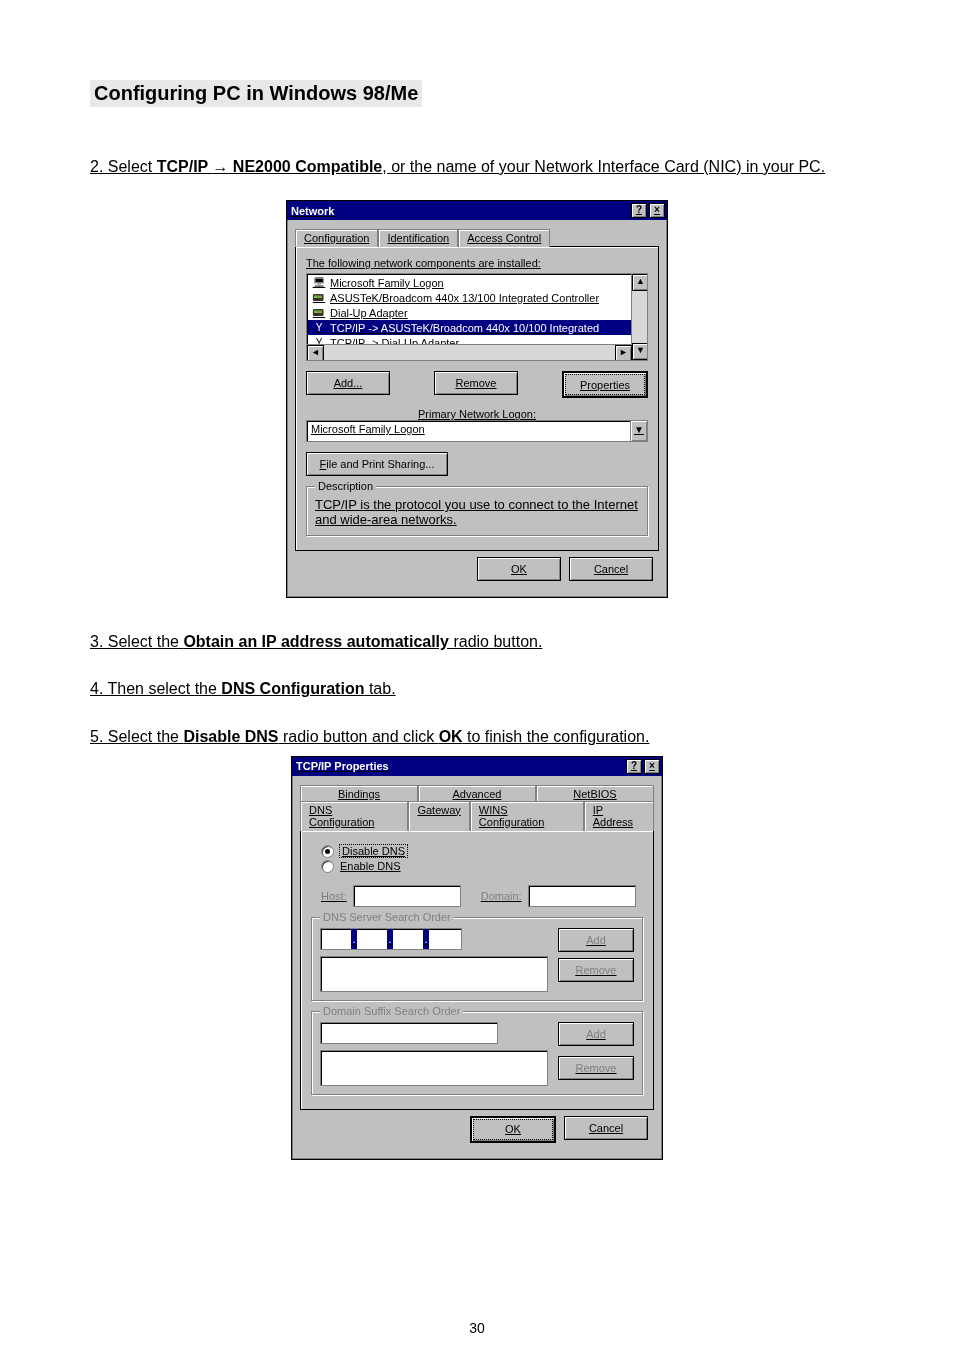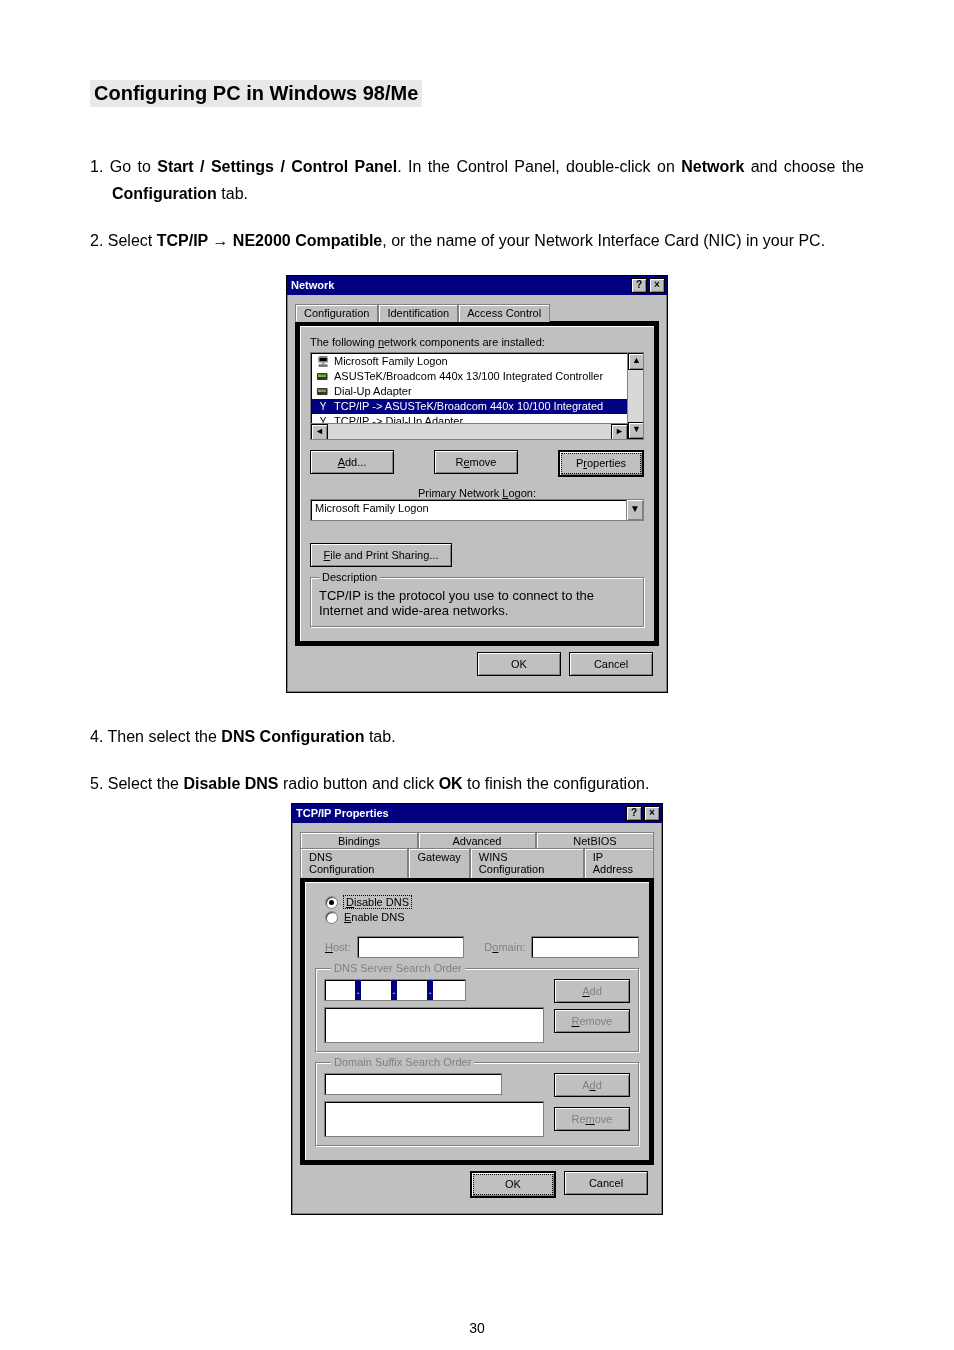"Configuring PC in Windows 98/Me" .page { text-decoration: none -> underline }
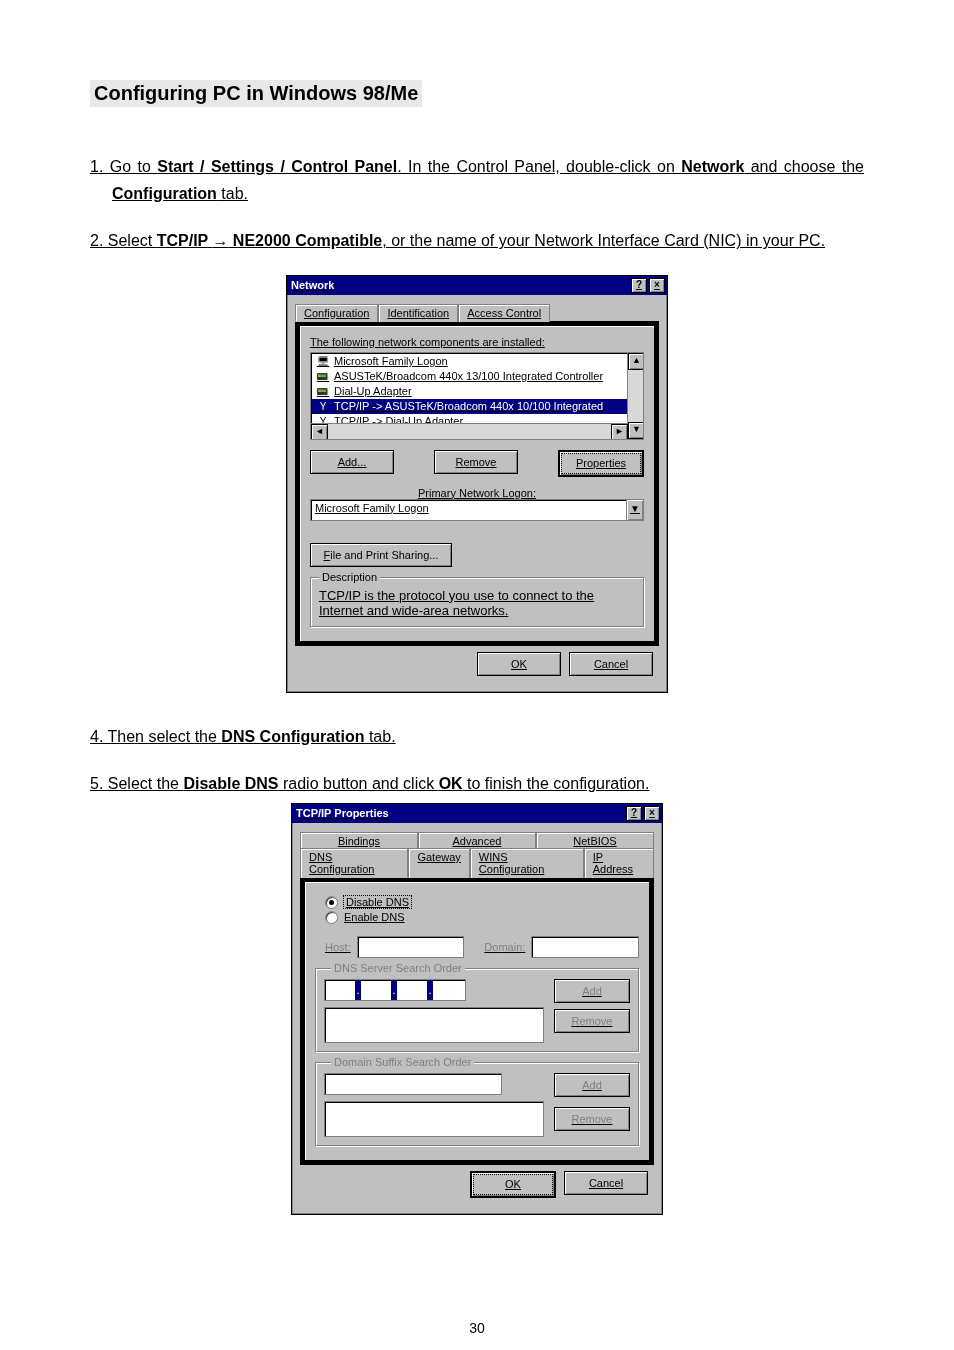"1. Go to Start /" p.body-text { html: <p> <span>1. Go to </span><b>Start / Settings / Control Panel</b><span>. In the Control Panel, double-click on </span><b>Network</b><span> and choose the </span><b>Configuration</b><span> tab.</span> </p> -> none }
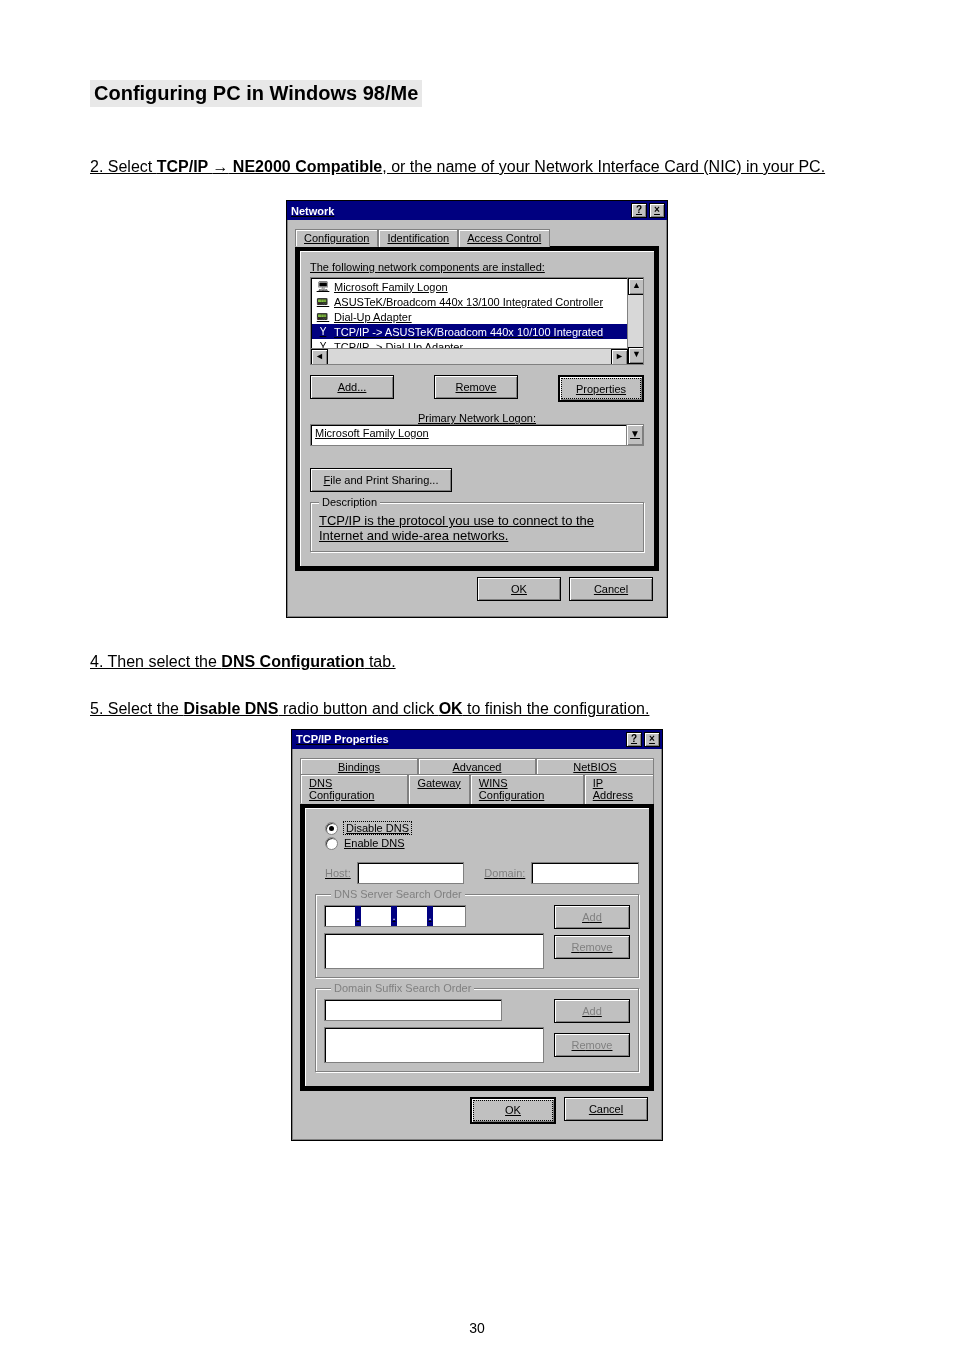"The following network components are" .tab-panel { border: 5px solid #000000 -> 1px solid #000000 }
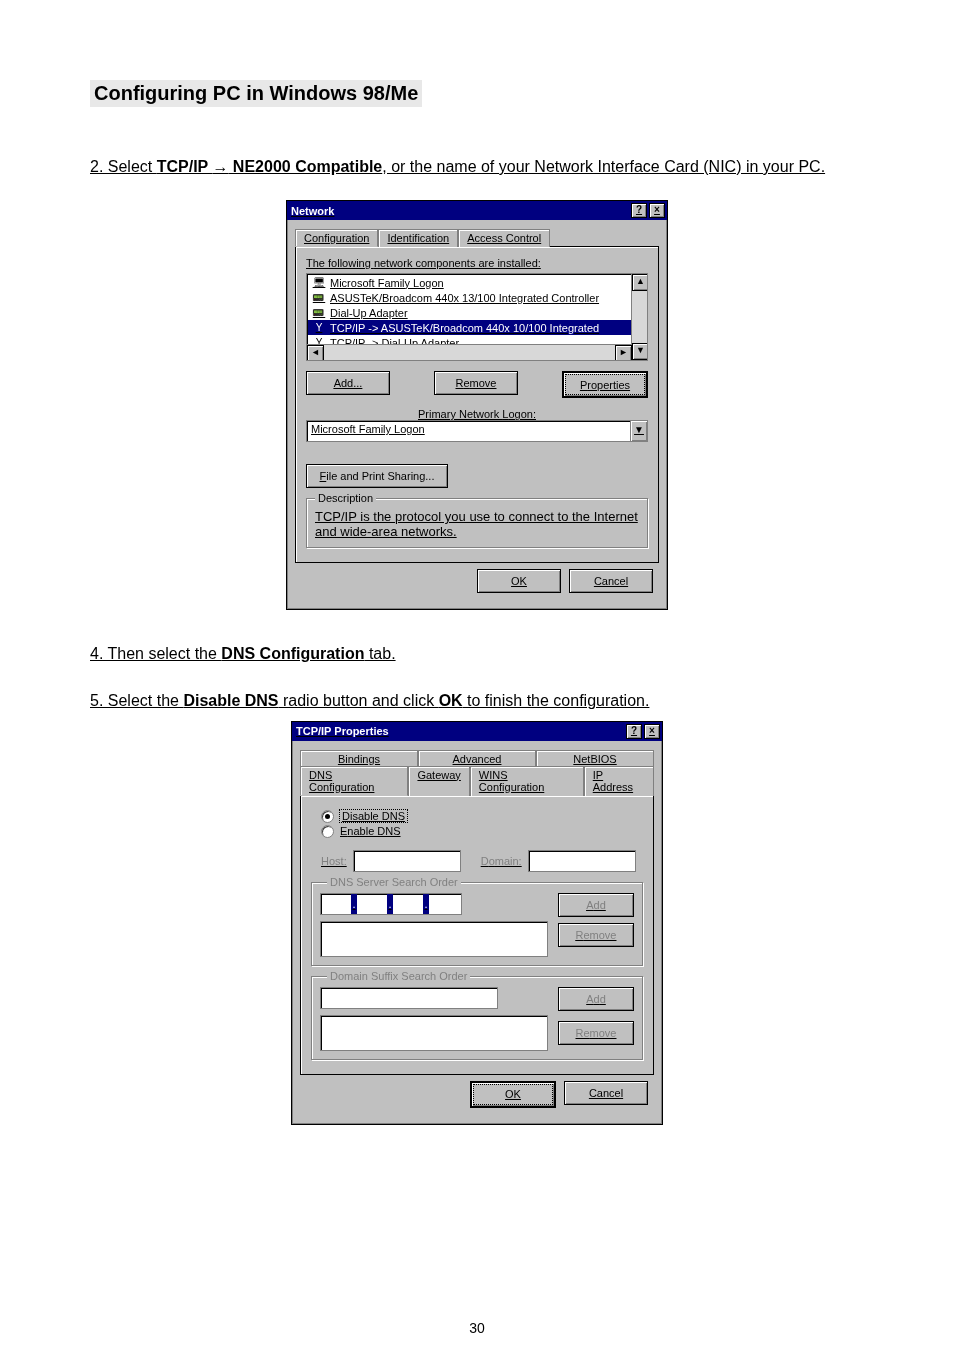"File and Print Sharing..." div.btn98 { margin-top: 12px -> none }
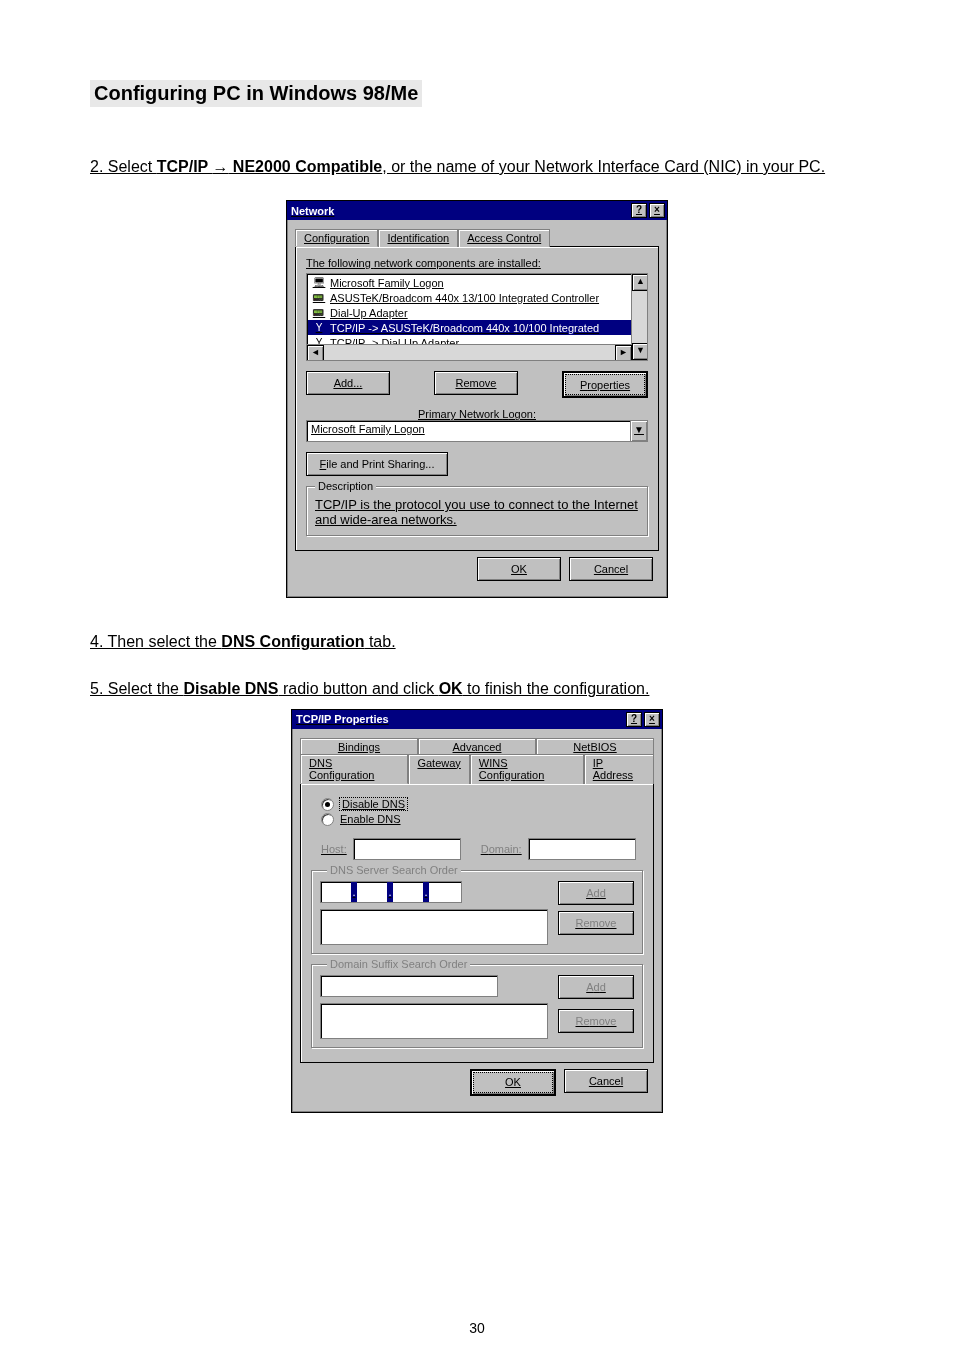"3. Select the Obtain an" p.body-text { html: none -> <p> <span>3. Select the </span><b>Obtain an IP address automatically</b><span> radio button.</span> </p> }
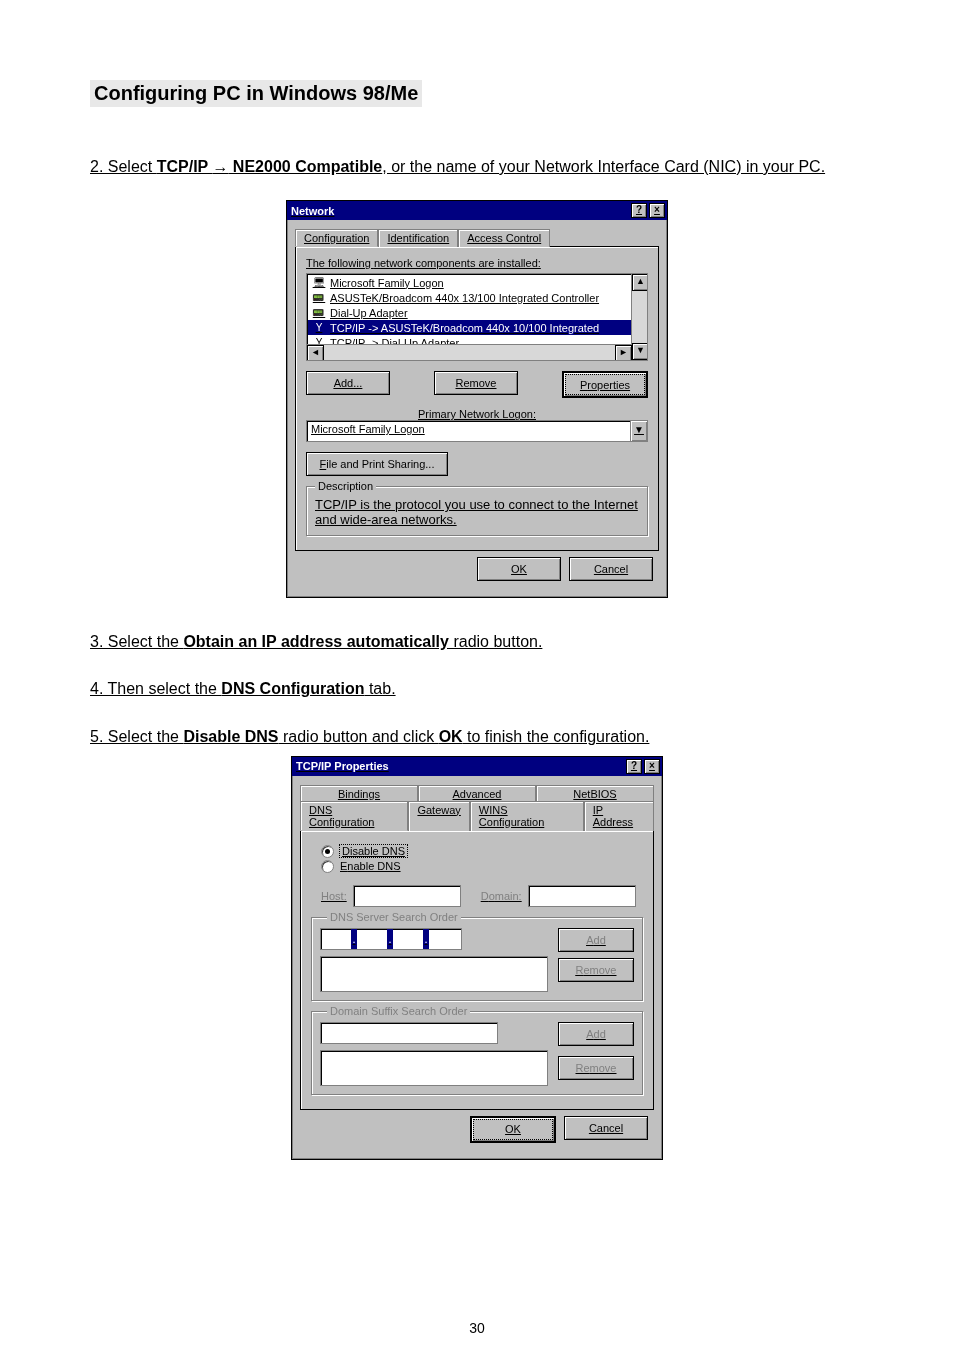"DNS Server Search Order" .disabled-text { margin-left: 7px -> none }
